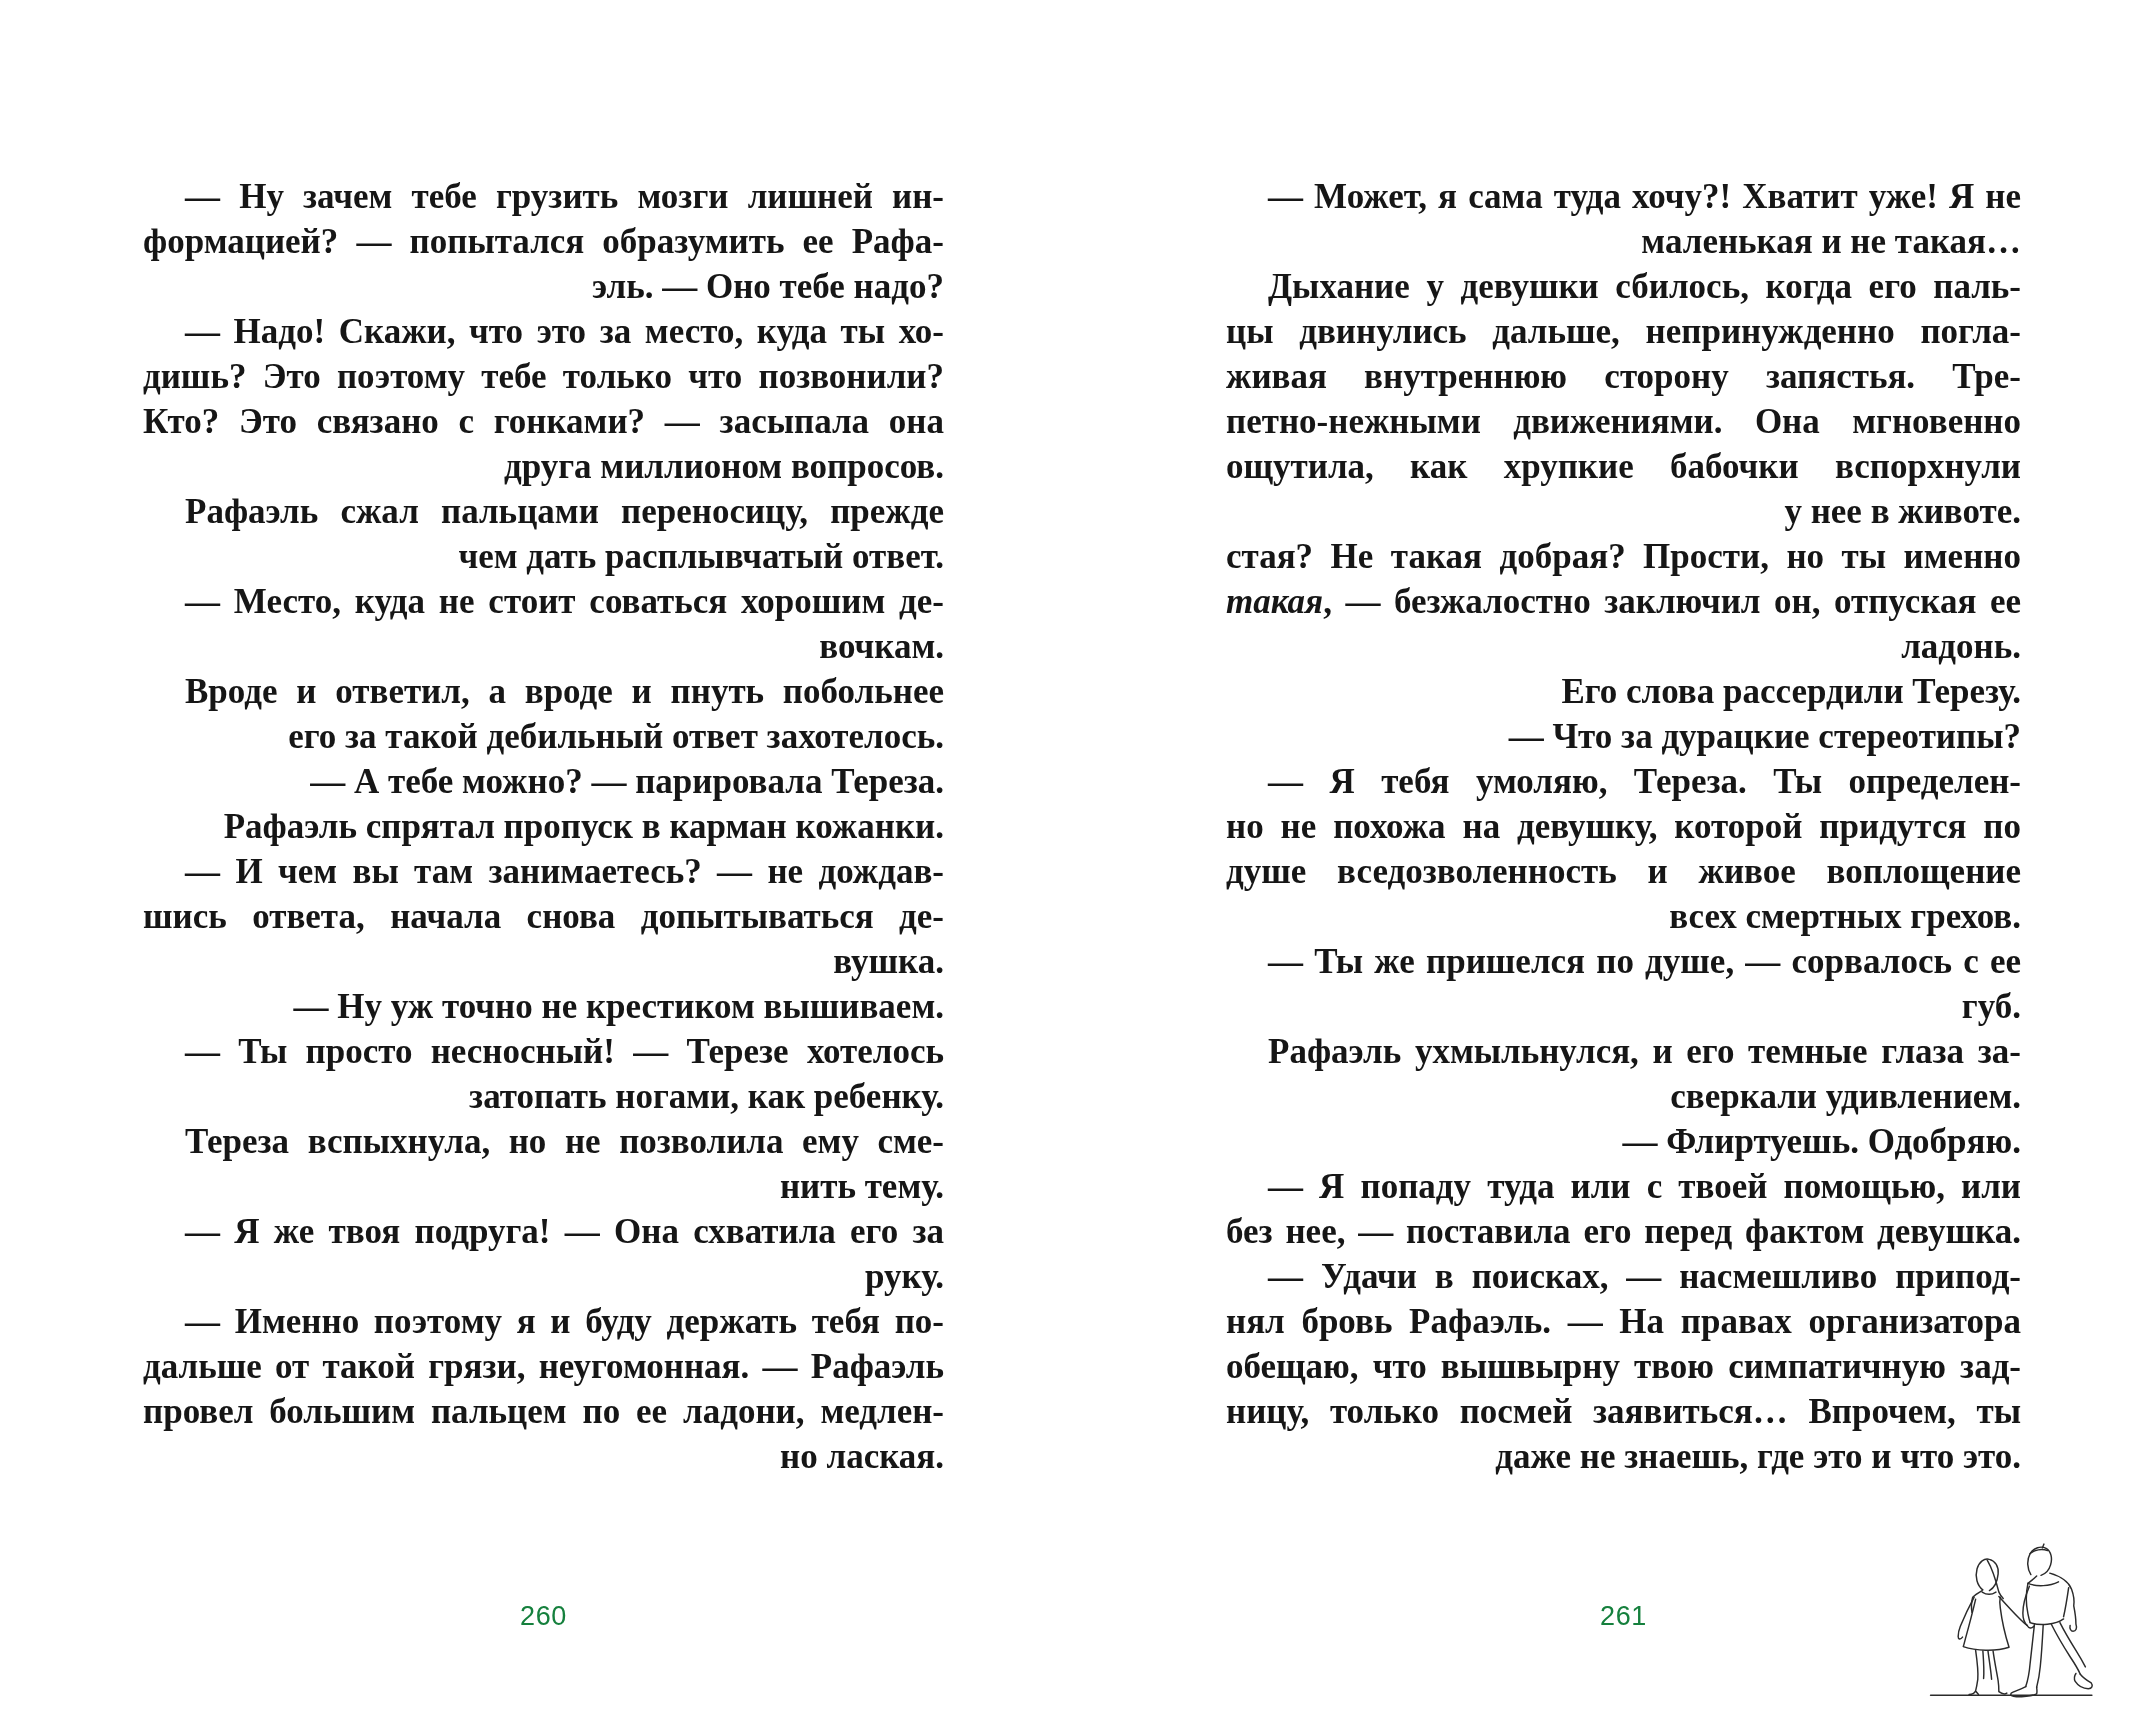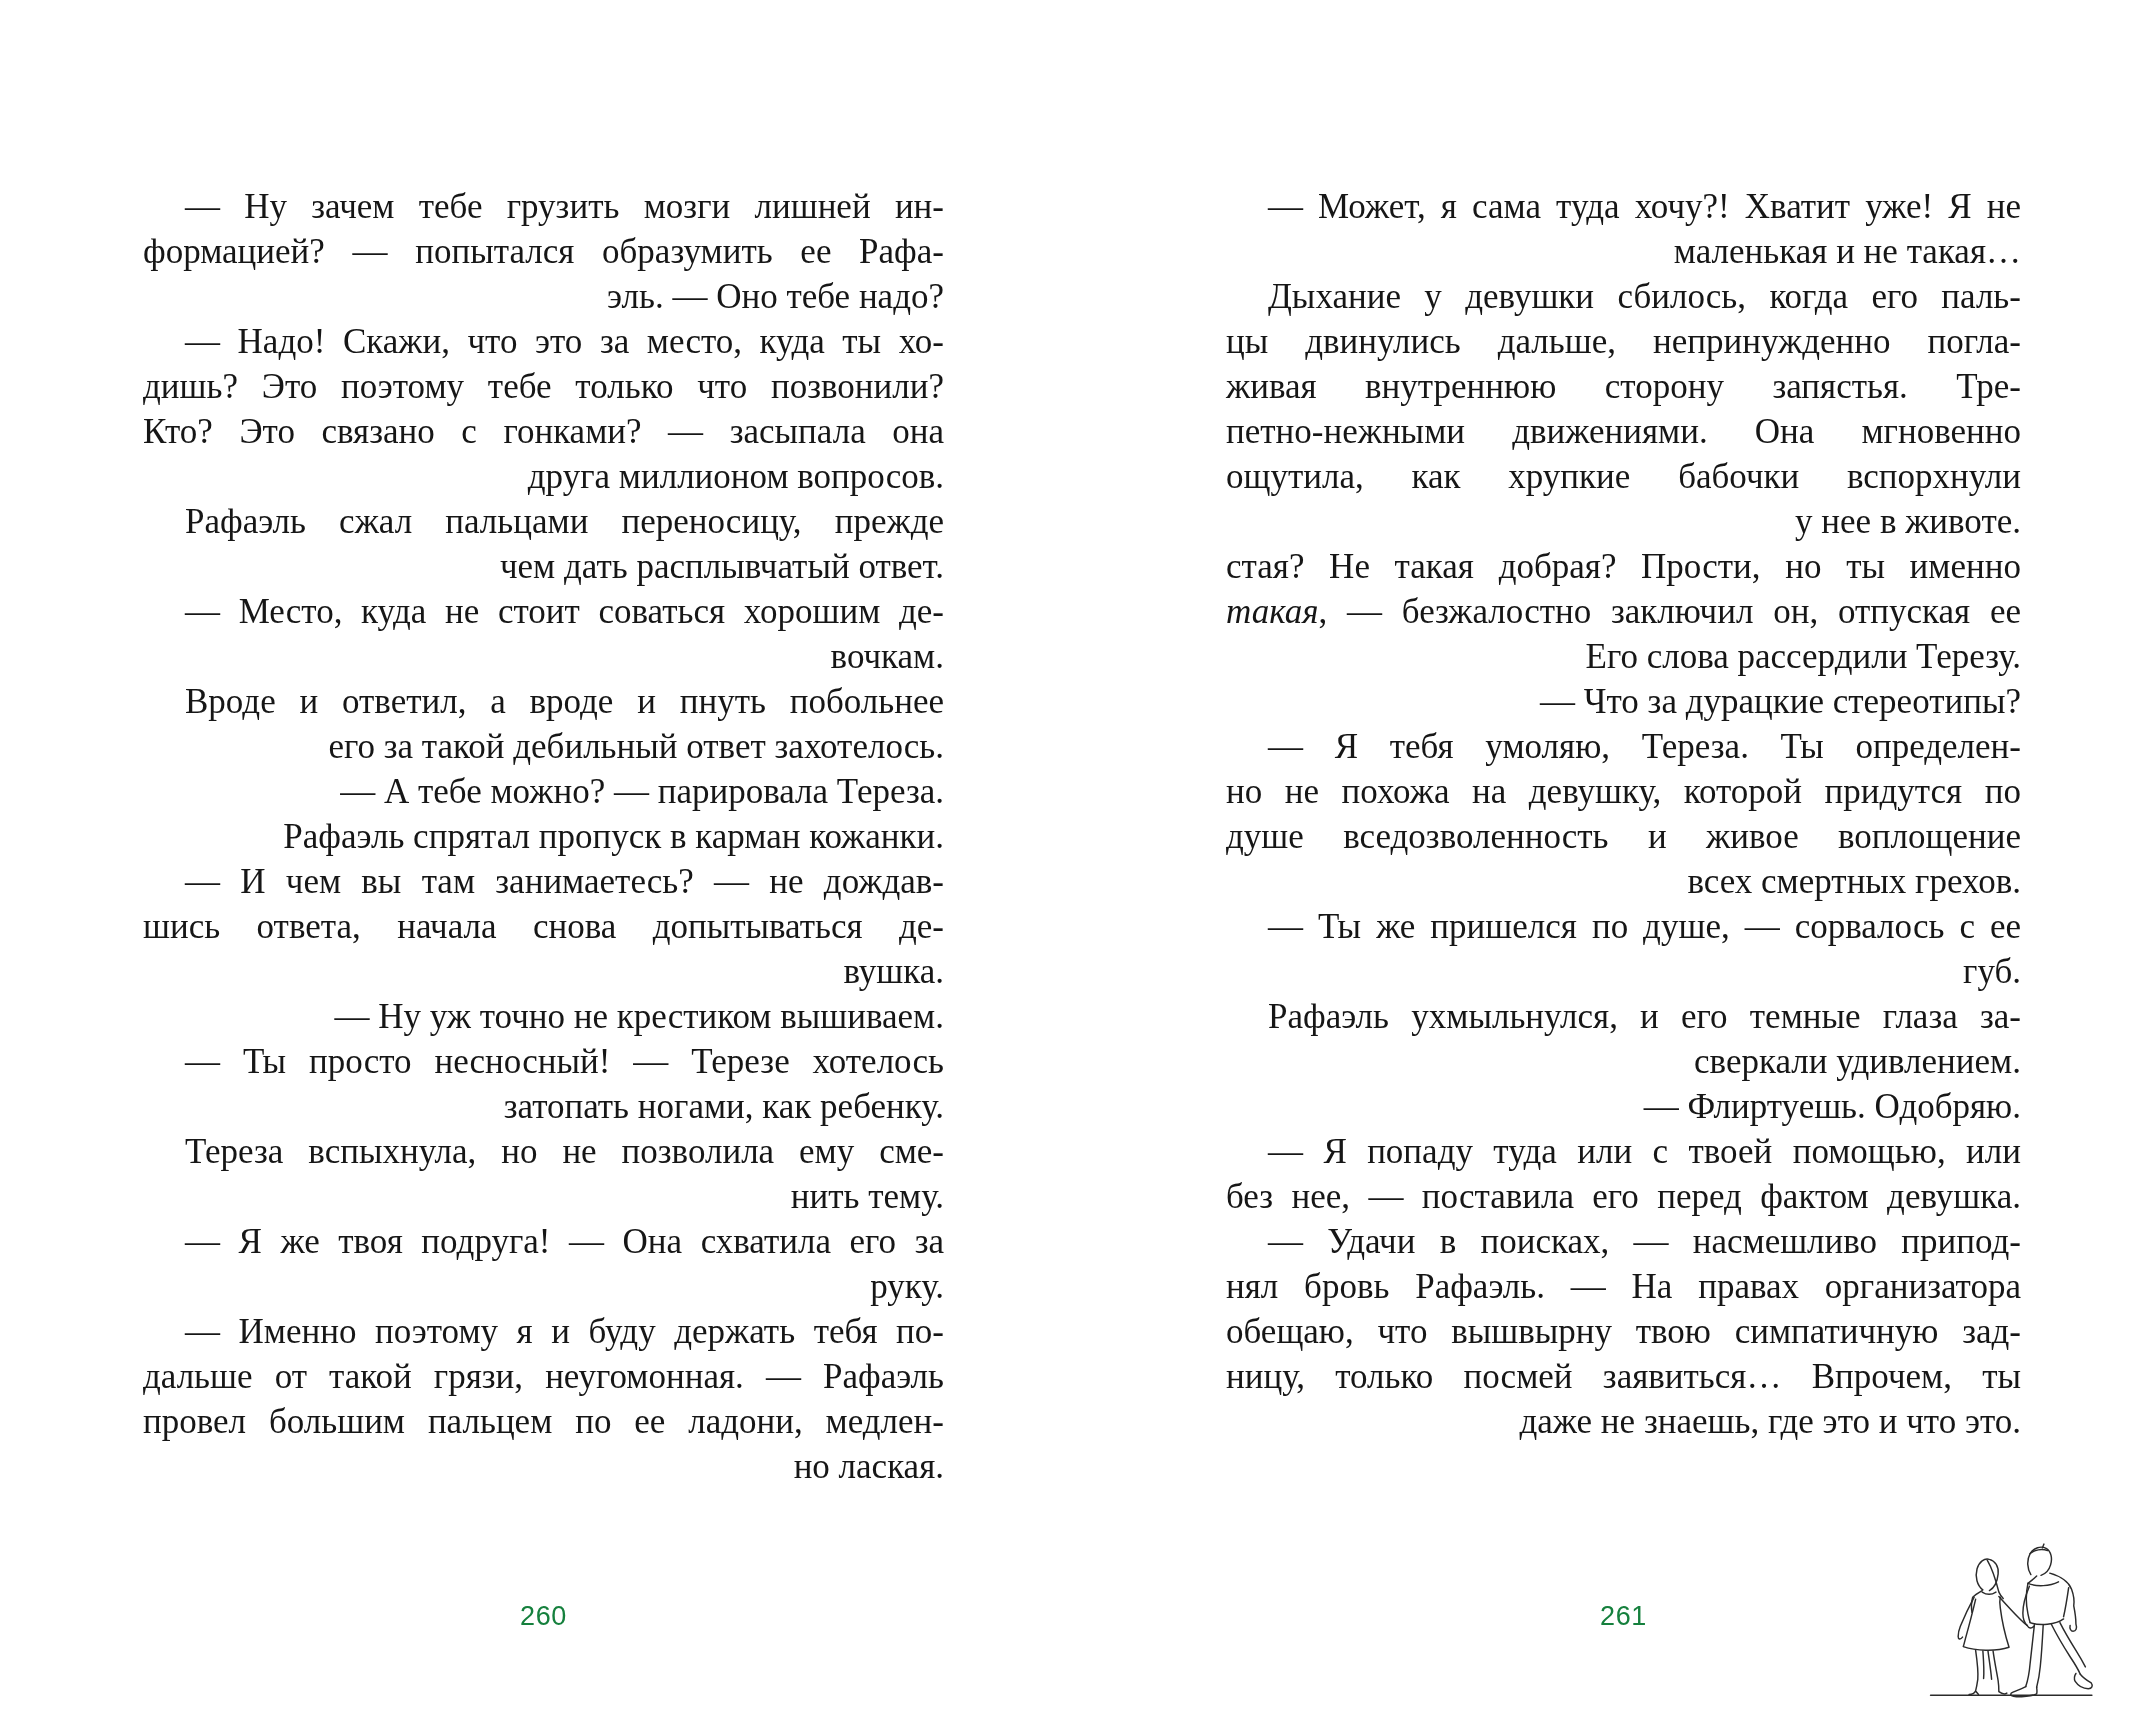"— Ну зачем тебе грузить" .text-column { font-weight: none -> bold; top: 184px -> 174px }
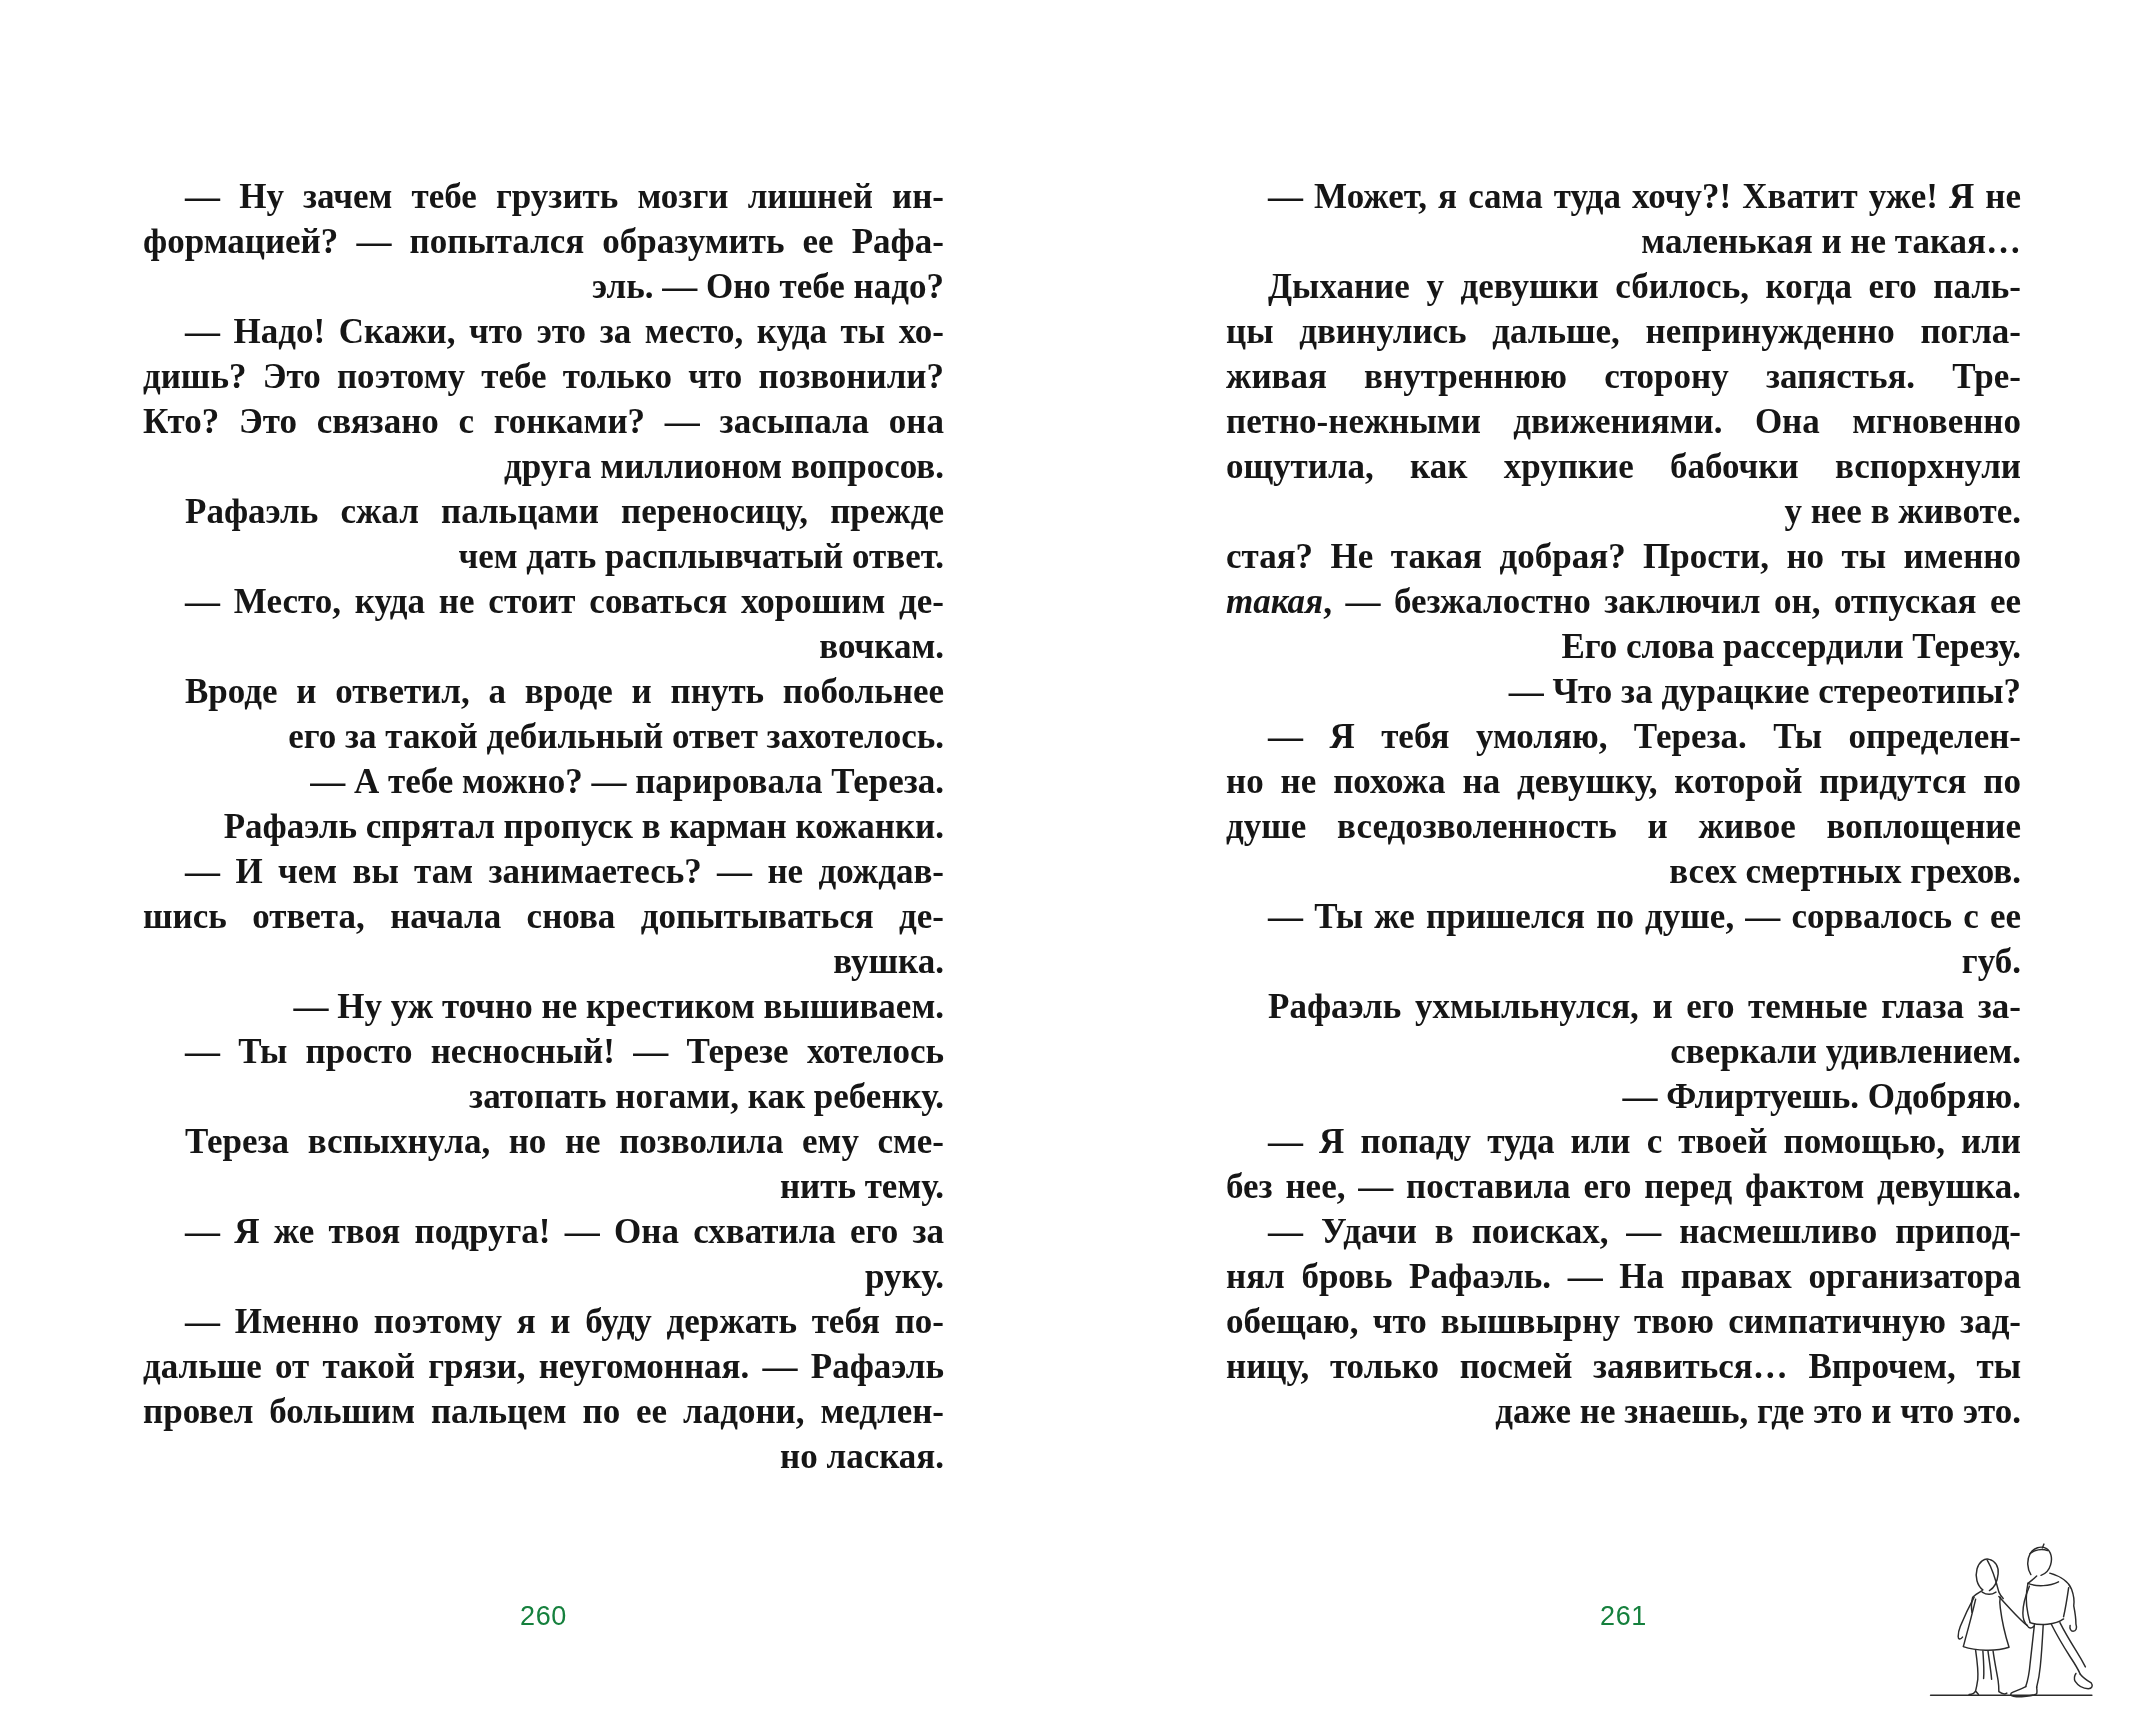"ладонь." div.line { html: none -> <div>ладонь.</div> }
